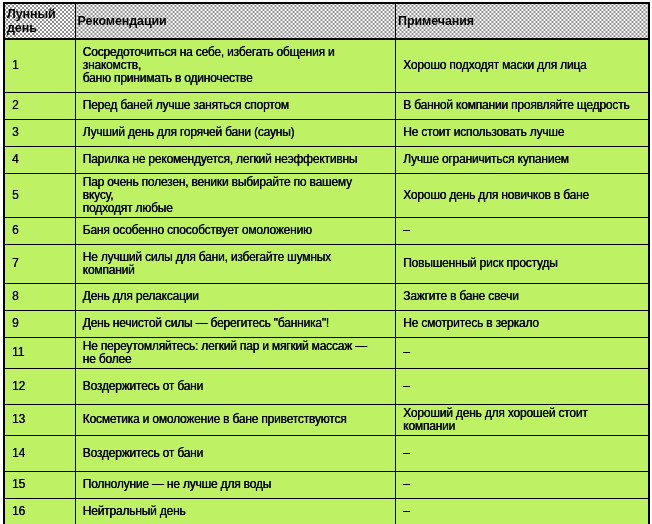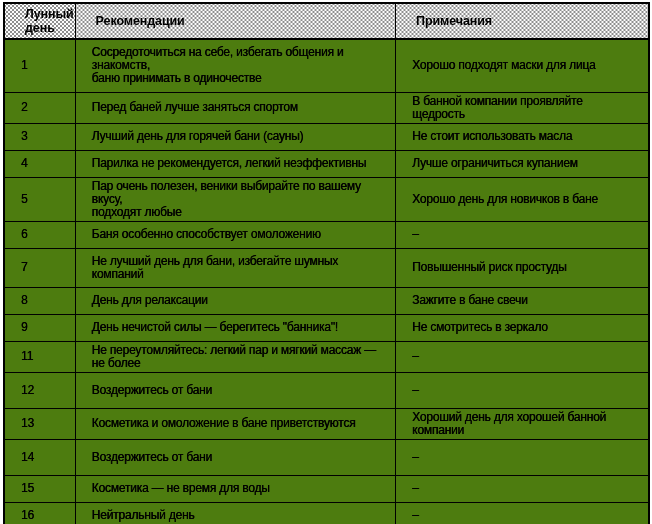"Лунный" thead th { padding: 2px 20px -> 2px 2px }
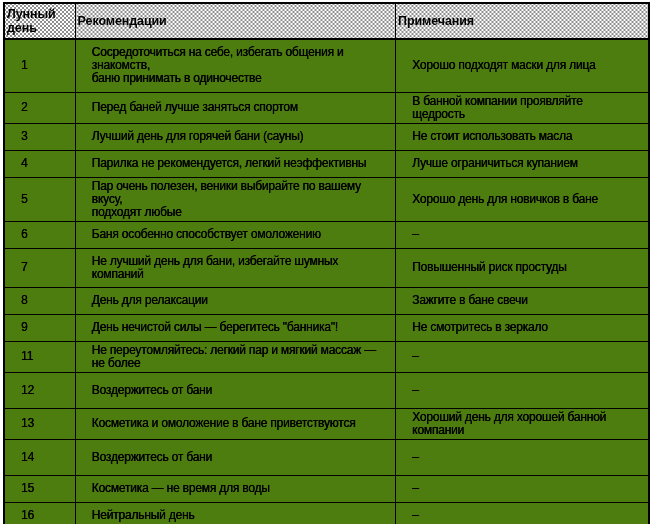"Сосредоточиться на себе, избегать" tbody td { background: #4d7c0f -> #bef264; padding: 2px 16px -> 2px 7px }
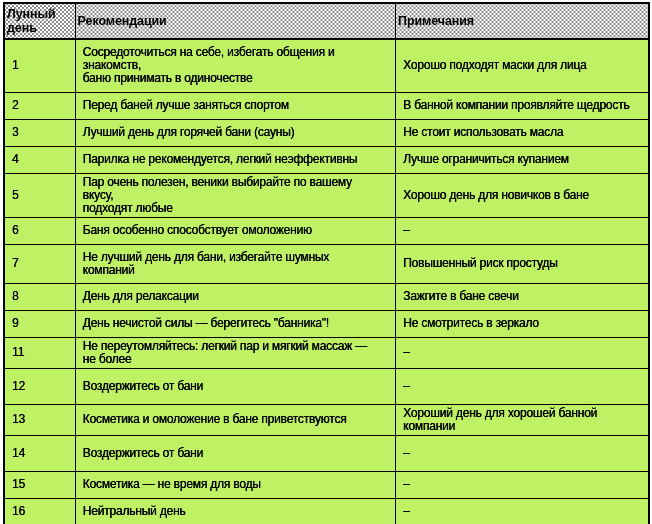"Не стоит использовать масла" td { text: масла -> лучше }
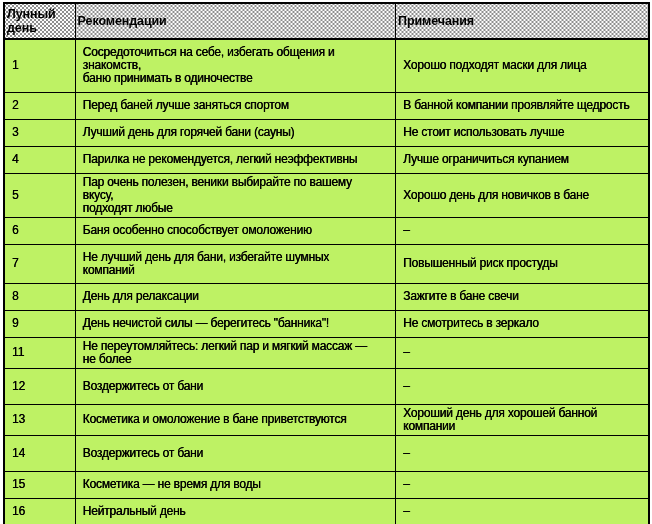"Не лучший день для бани," td { text: день -> силы }
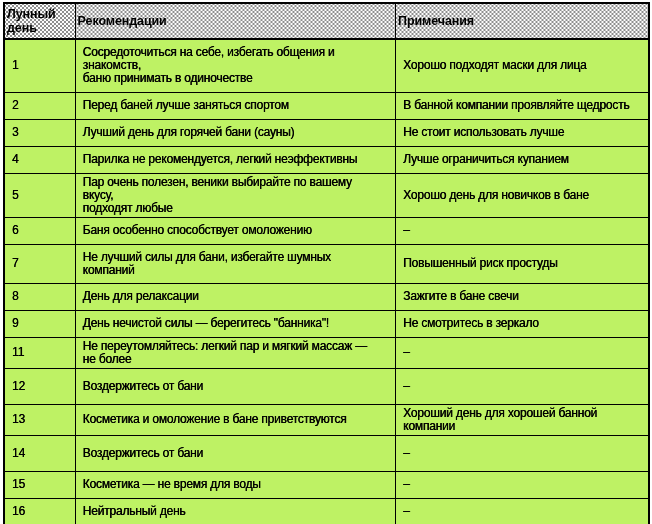"Хороший день для хорошей банной" td { text: банной -> стоит }
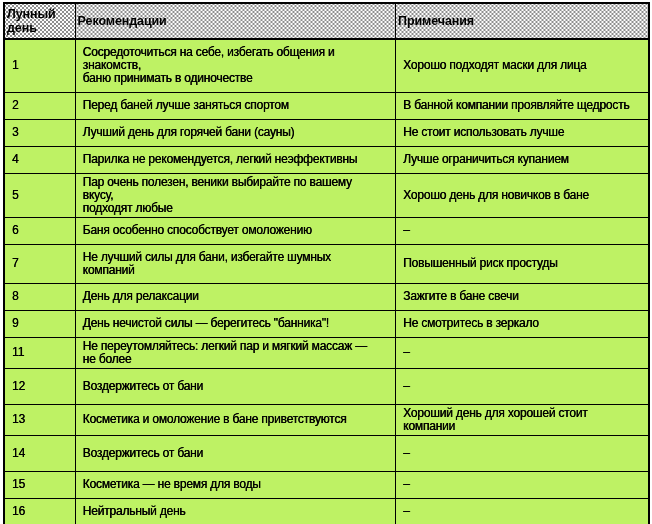"Косметика — не время для" td { text: Косметика — не время -> Полнолуние — не лучше }
